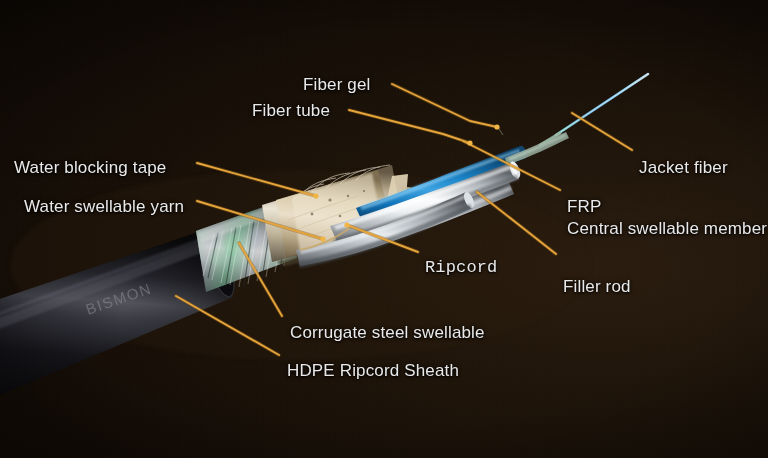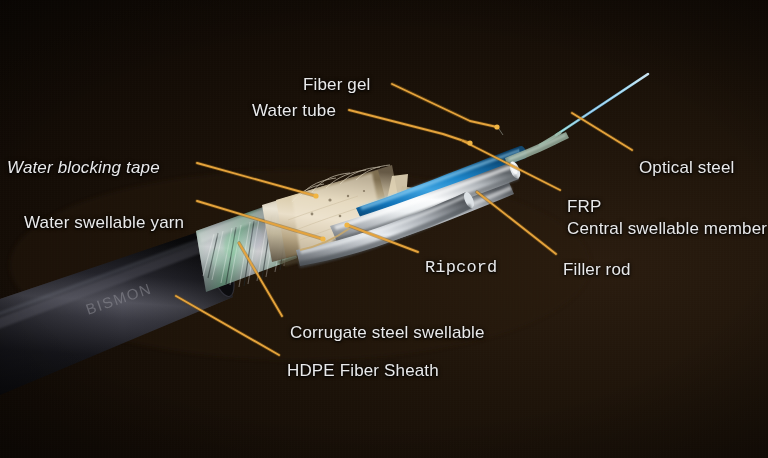"Water tube" div.lbl { text: Water -> Fiber }
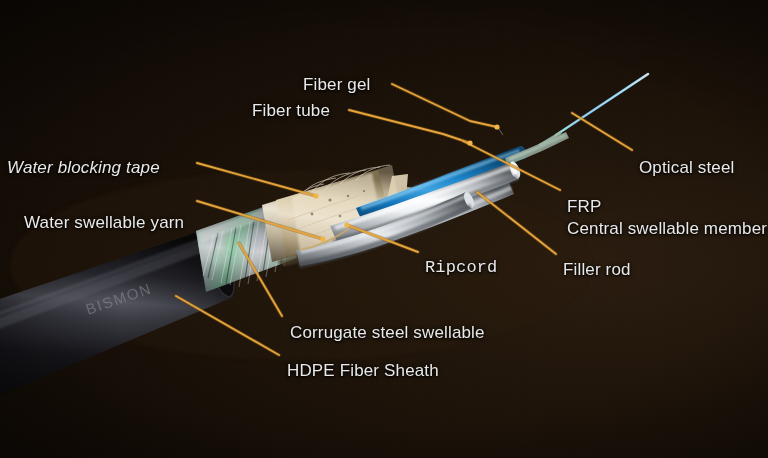"Water blocking tape" div.lbl { font-style: italic -> none; left: 7px -> 14px }
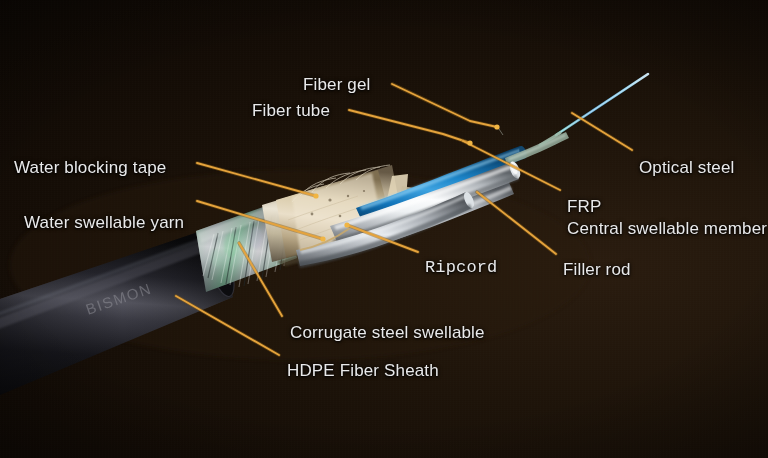"Optical steel" div.lbl { text: Optical steel -> Jacket fiber }
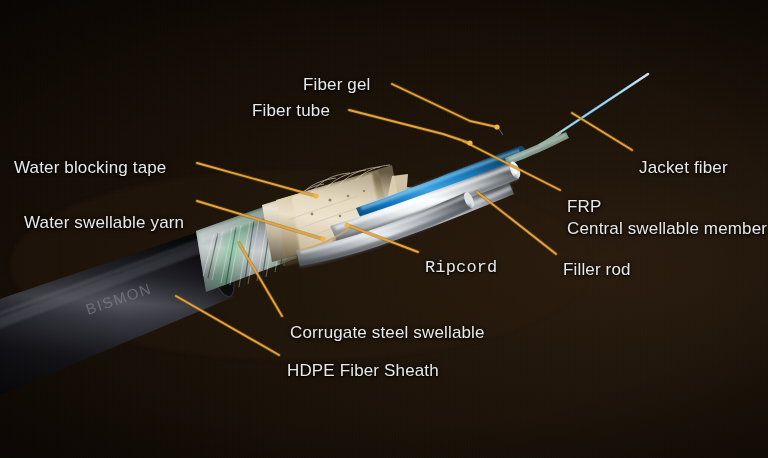"Water swellable yarn" div.lbl { top: 212px -> 196px }
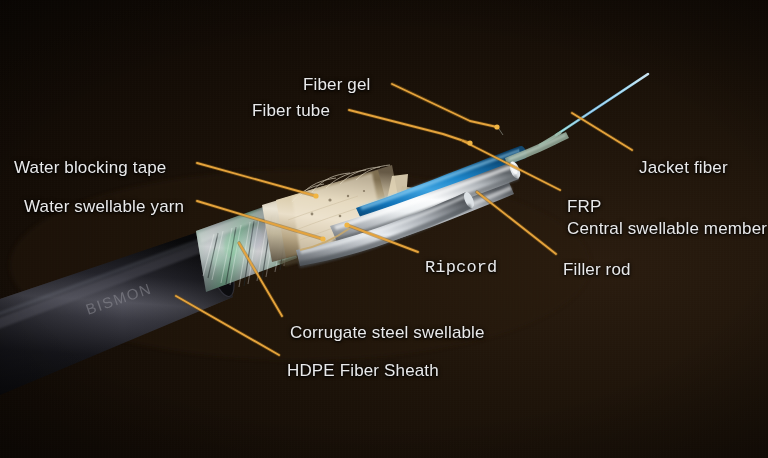"Filler rod" div.lbl { top: 259px -> 276px }
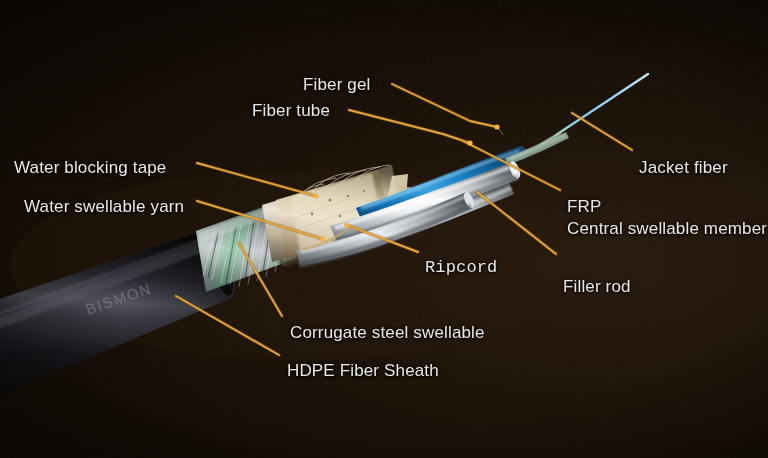"HDPE Fiber Sheath" div.lbl { text: Fiber -> Ripcord }
